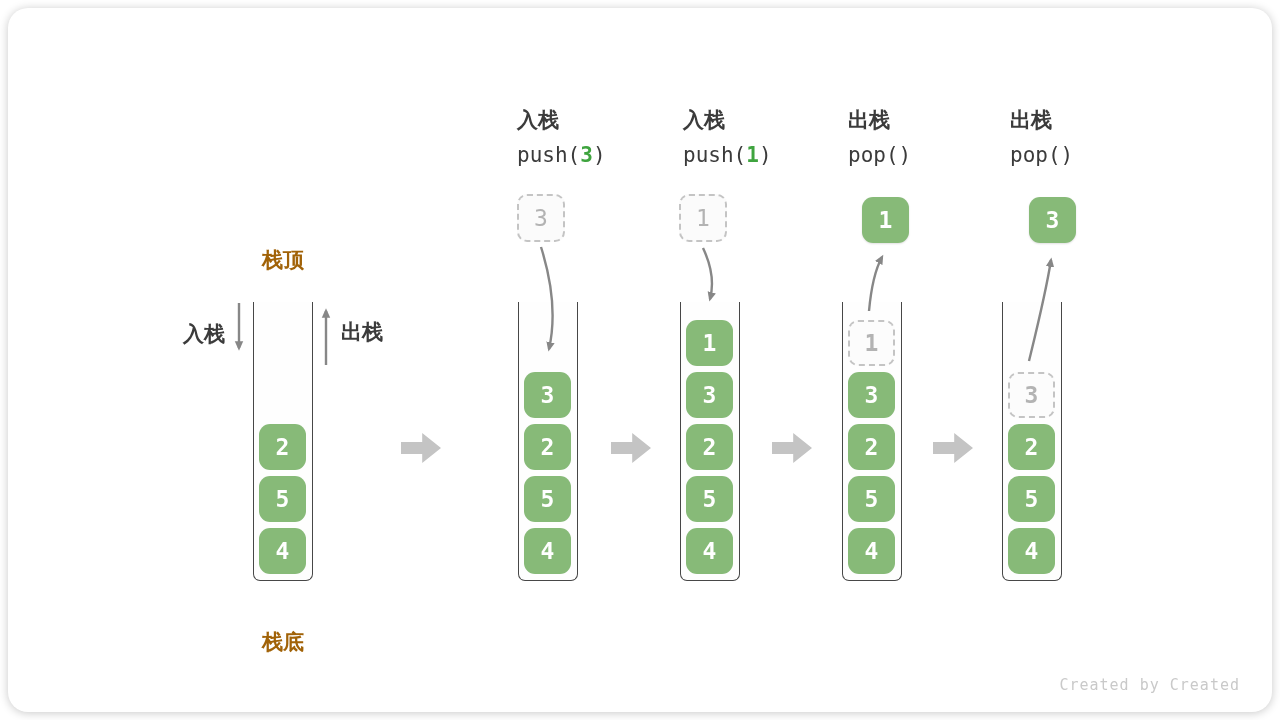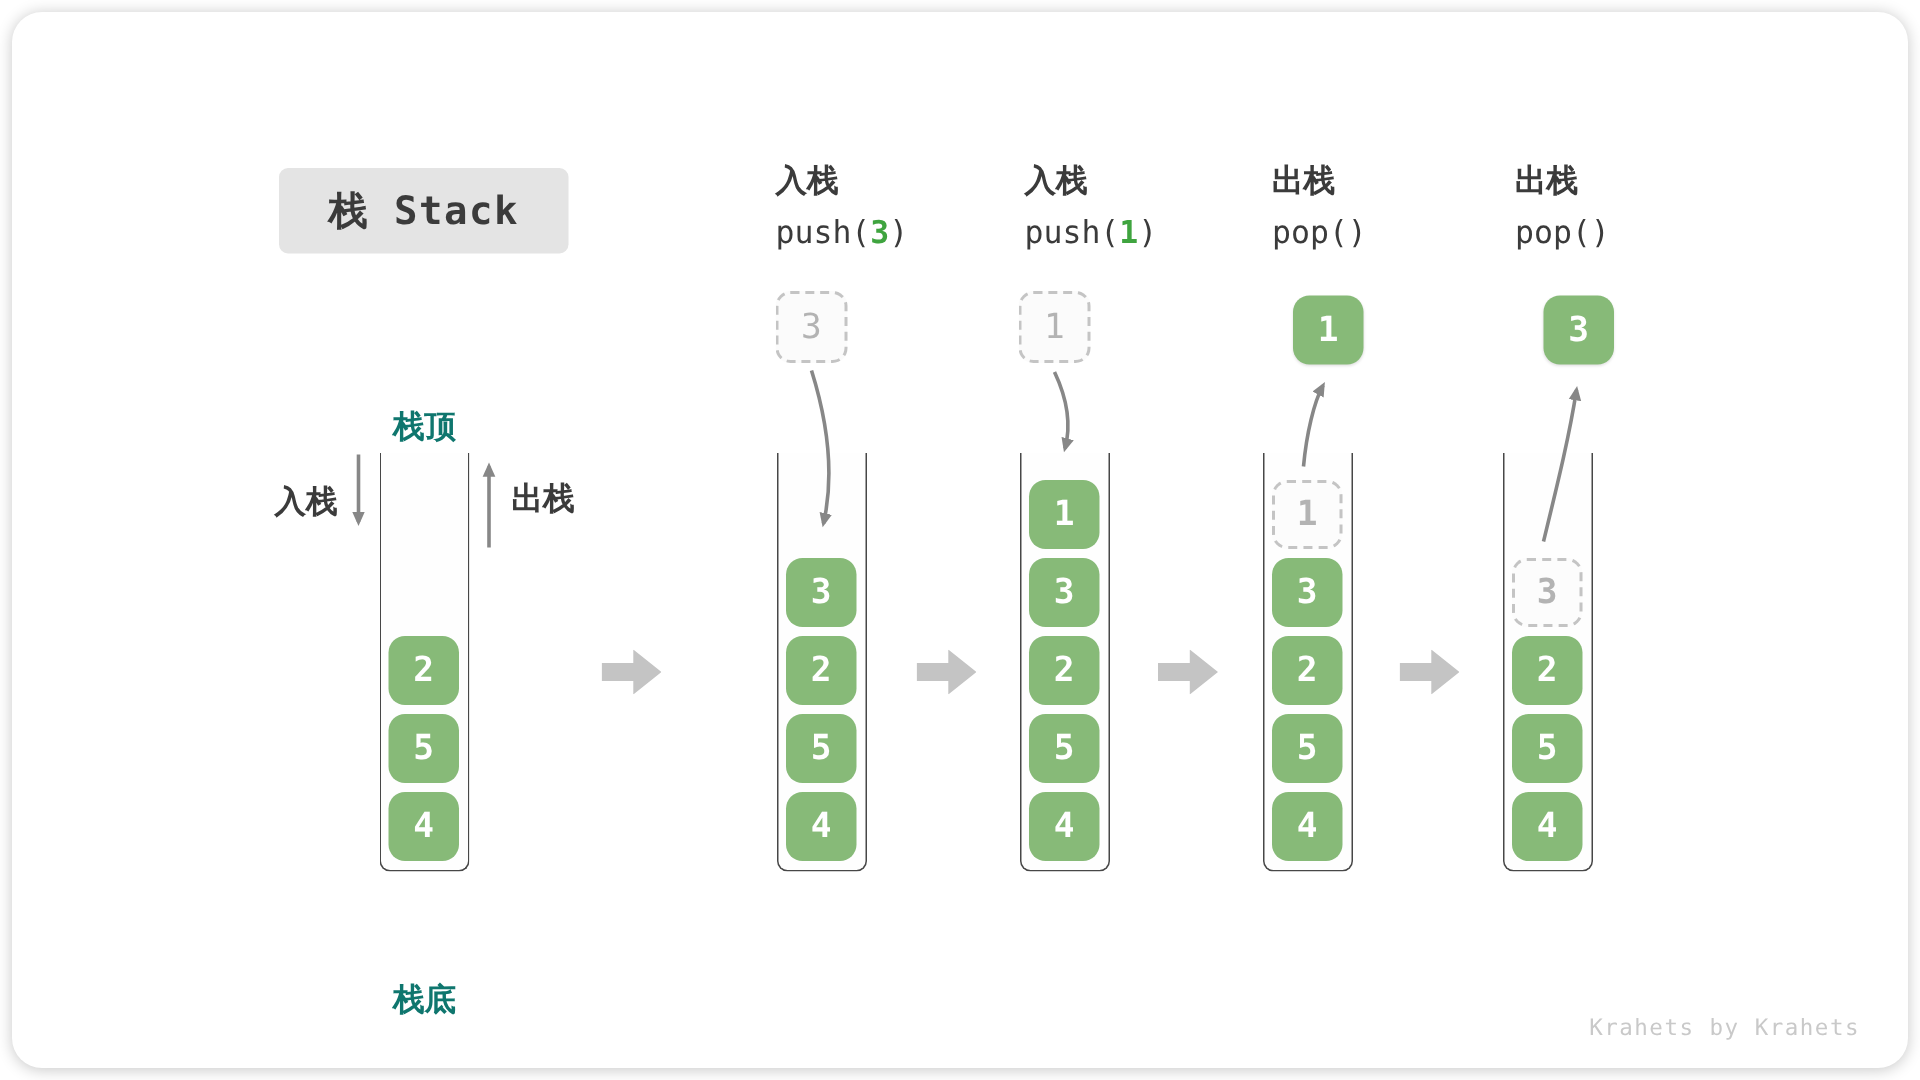"栈 Stack" div.title-badge { html: <div>栈 Stack</div> -> none }
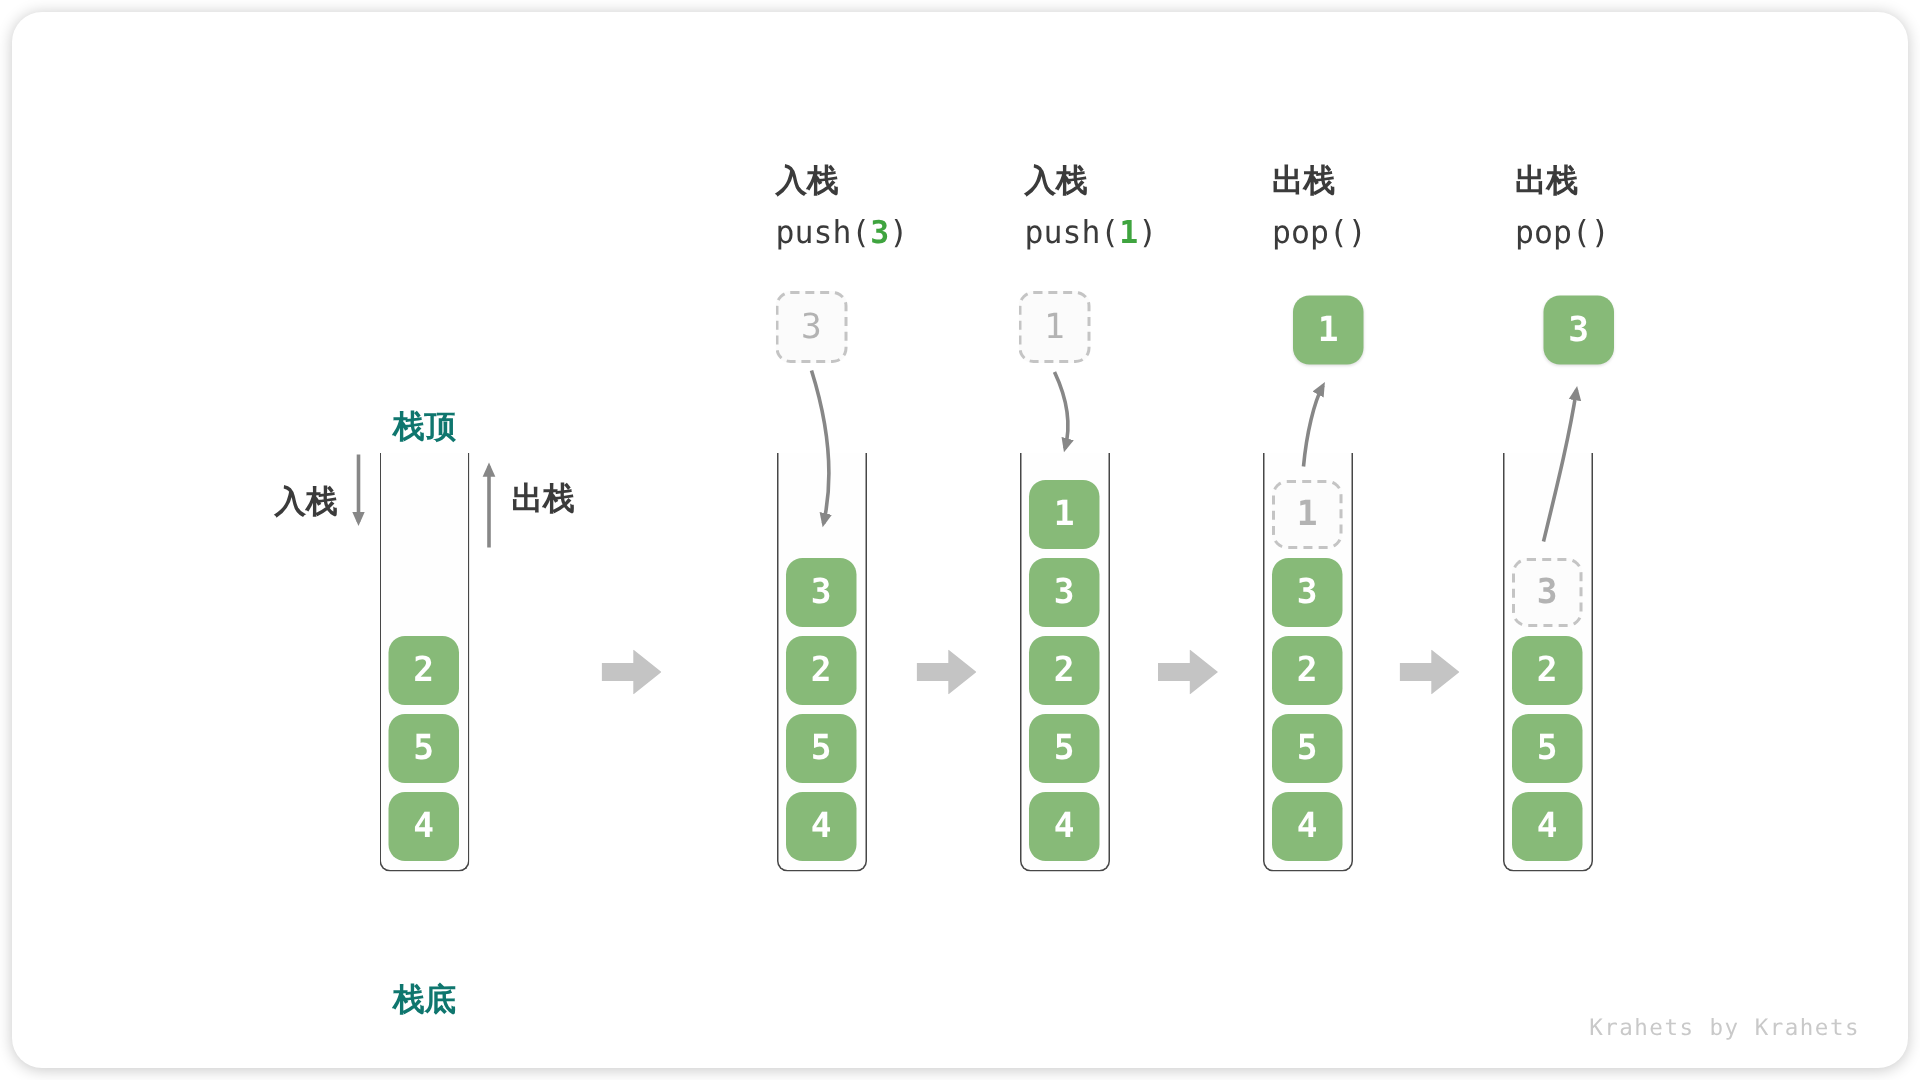"栈顶" .pos-label { color: #0f766e -> #a16207; margin-top: 24px -> none }
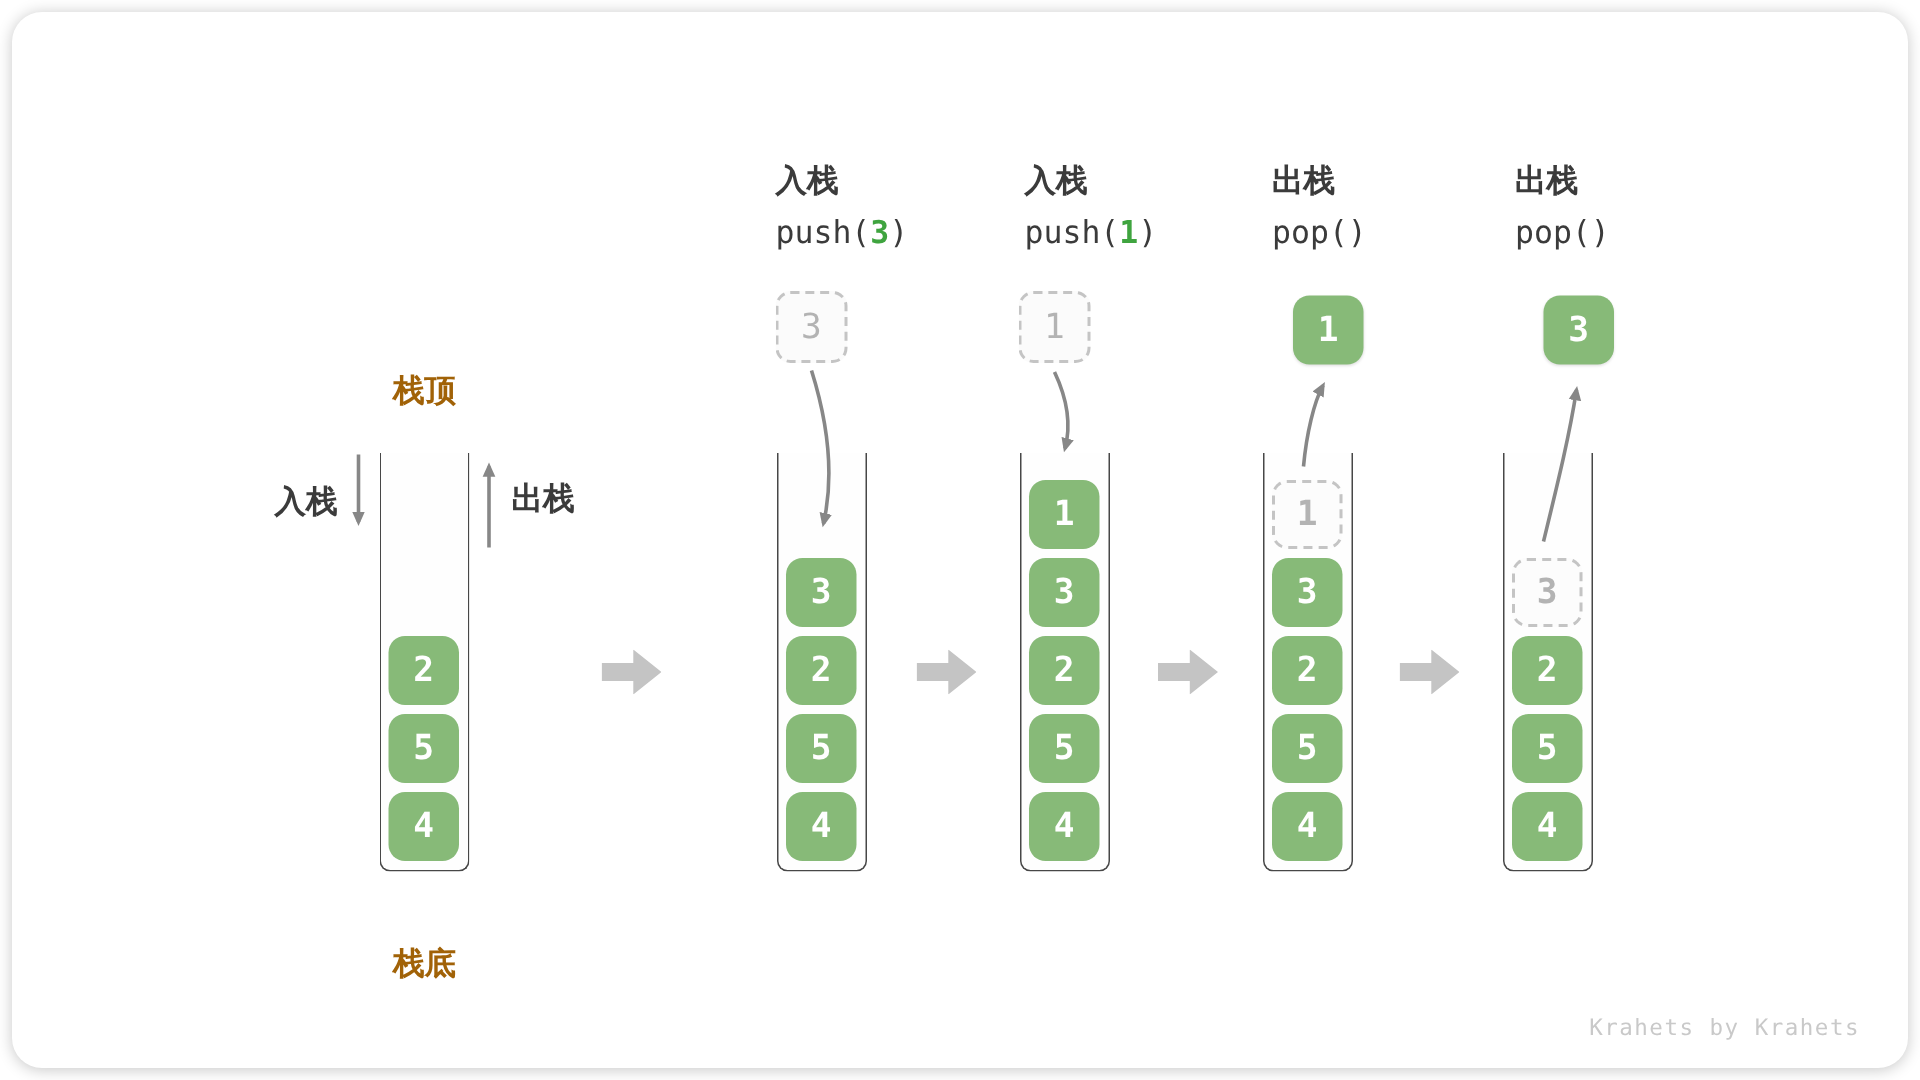"Krahets by Krahets" div.watermark { text: Krahets by Krahets -> Created by Created }
